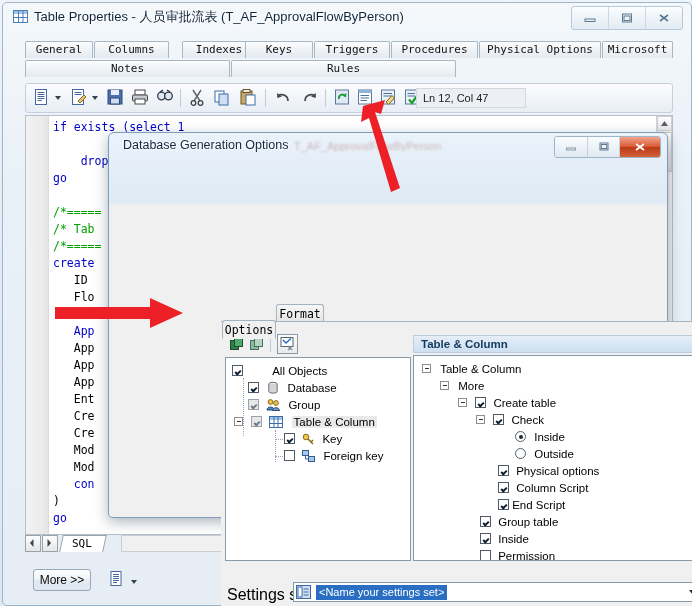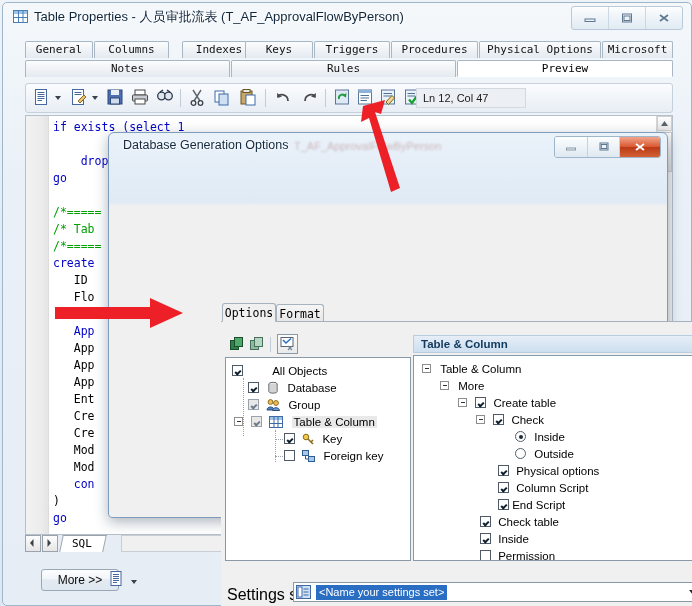"Preview" div.tab { html: <div>Preview</div> -> none }
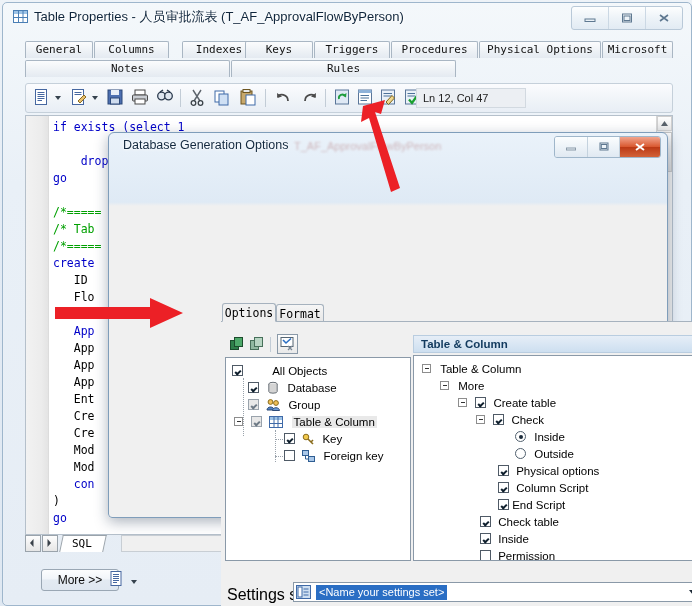"Options" div.dtab { margin-top: none -> 17px }
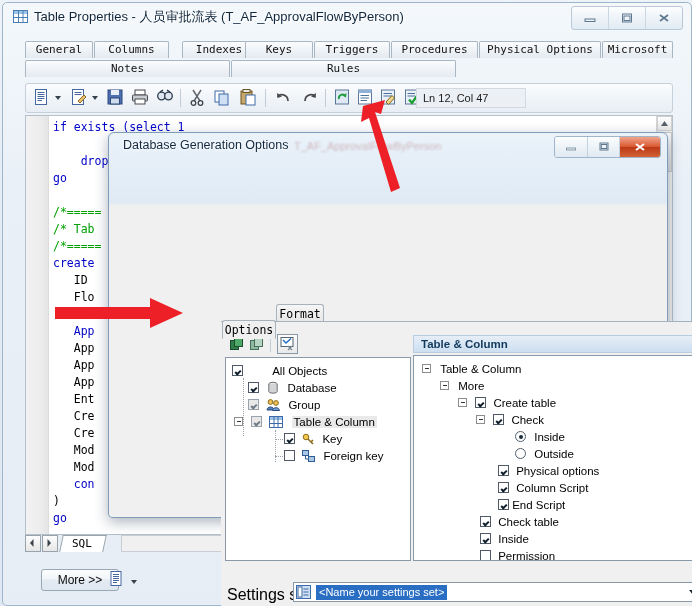"Check table" span { text: Check -> Group }
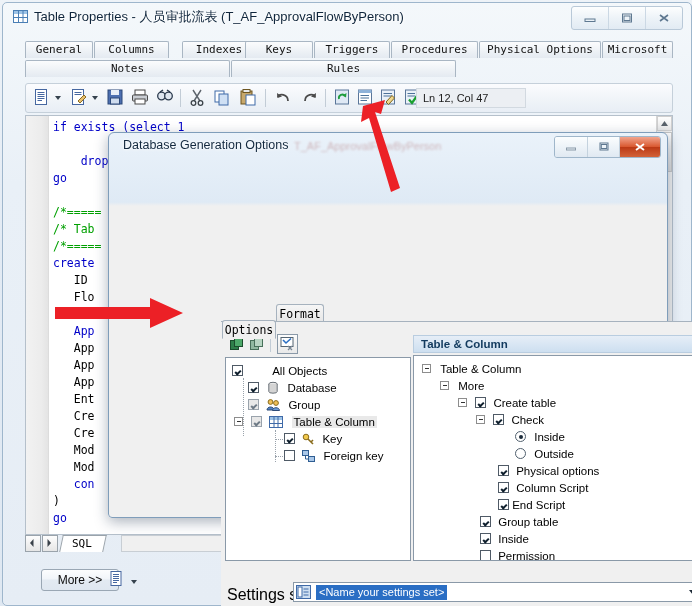"More >>" div.btn { left: 16px -> 8px; width: 78px -> 58px }
